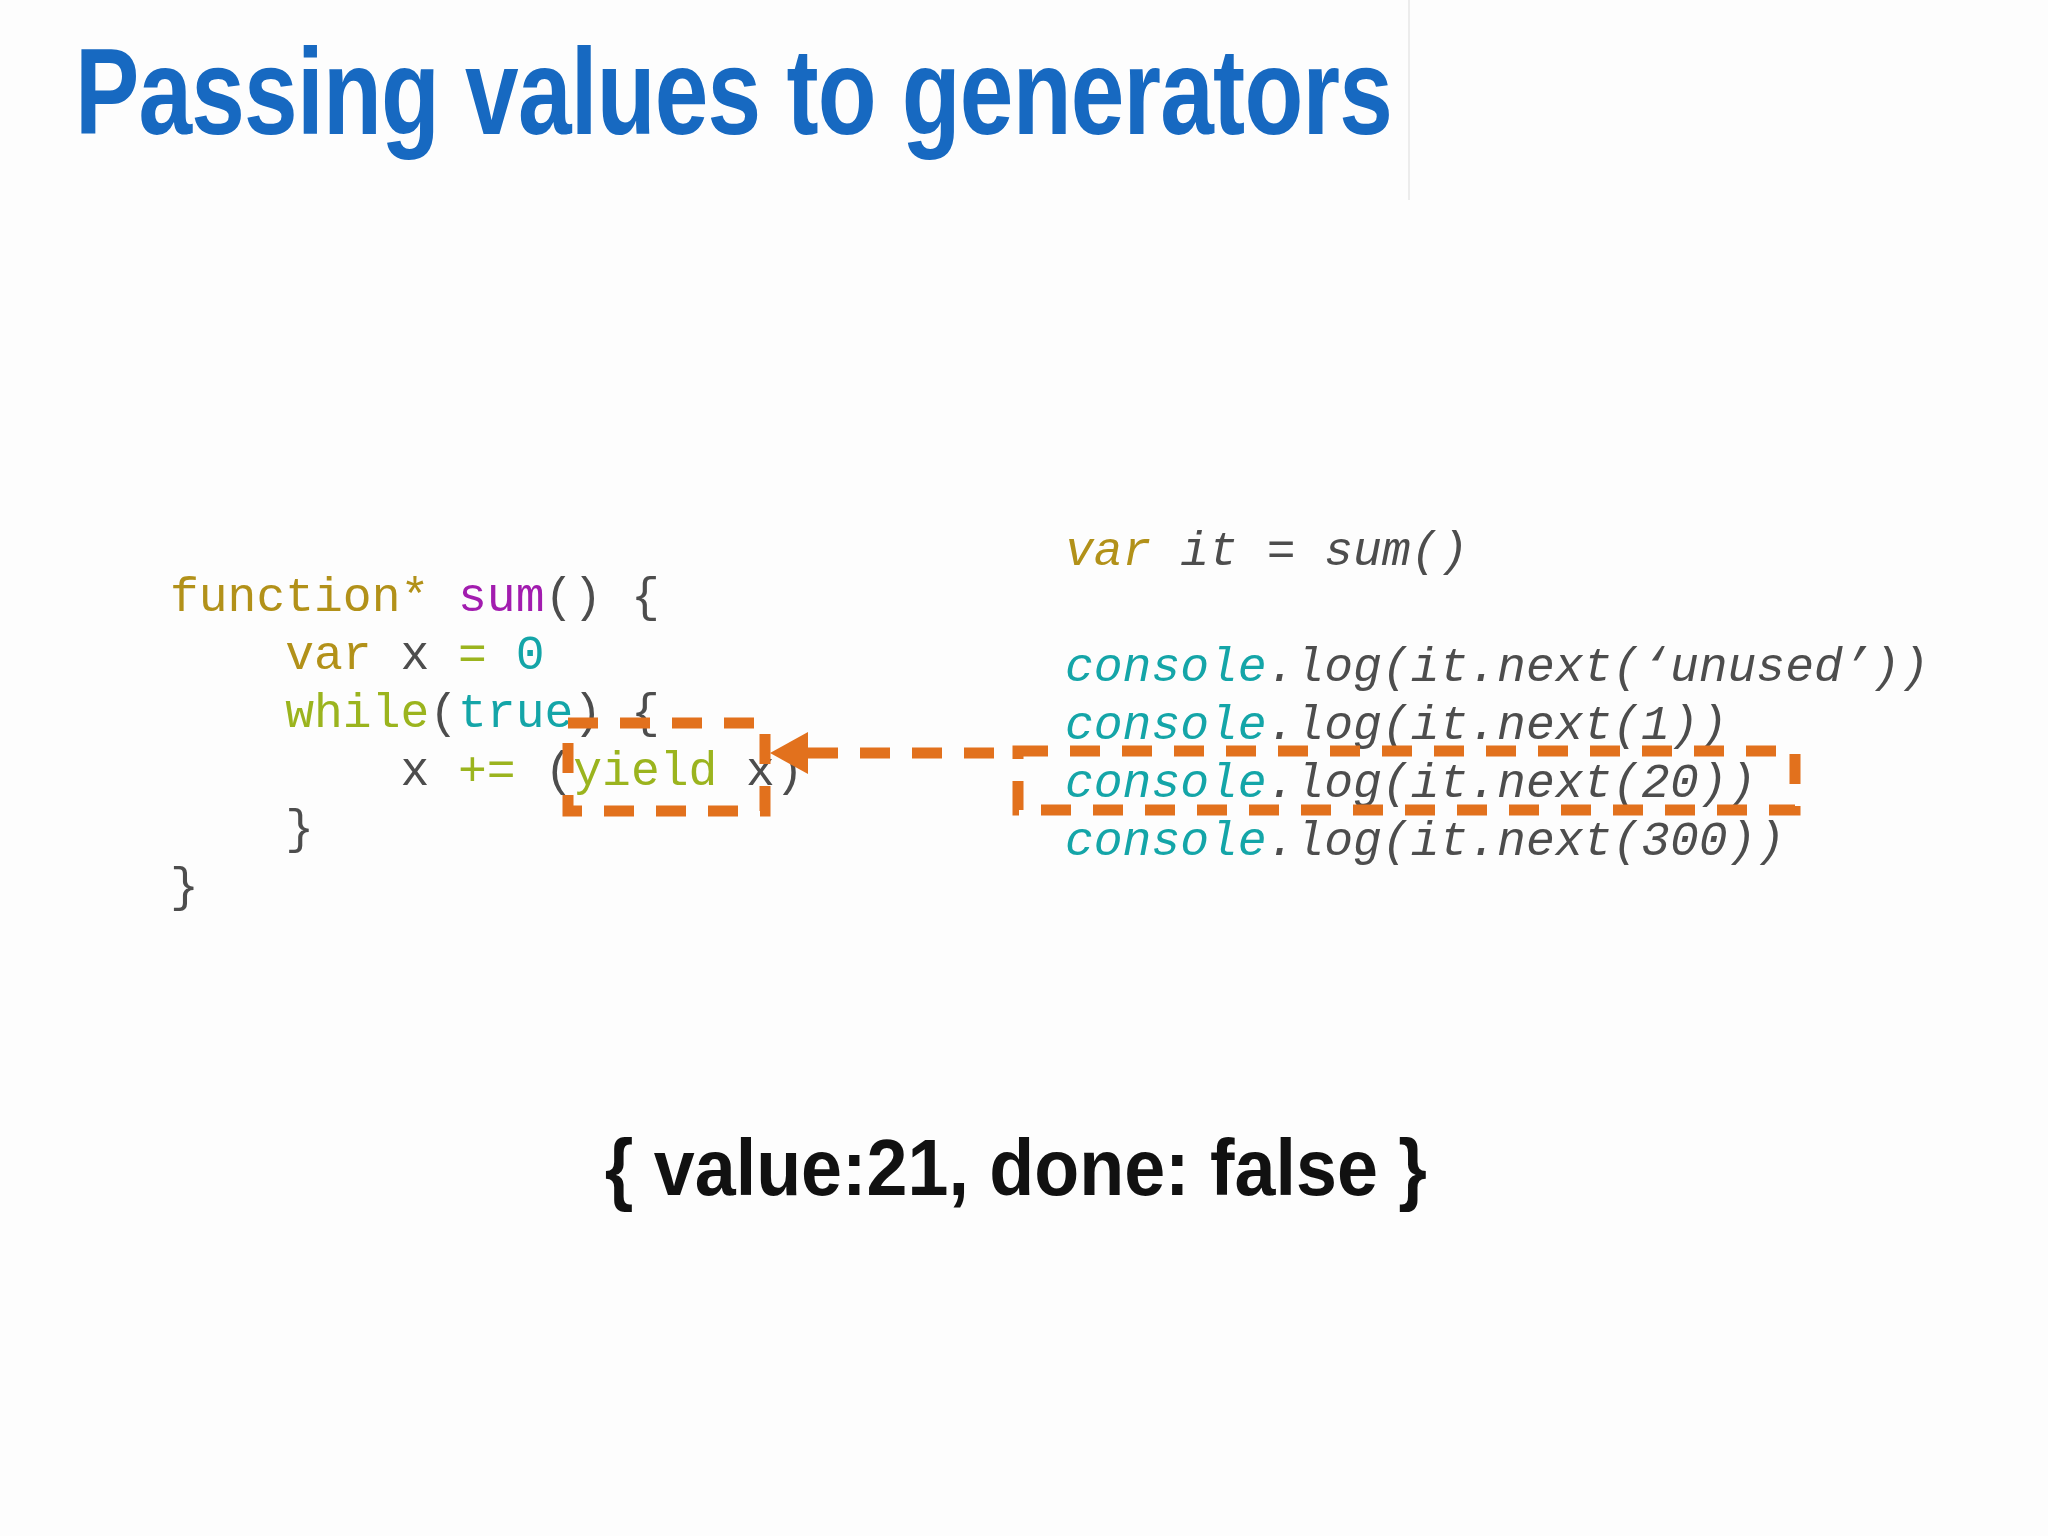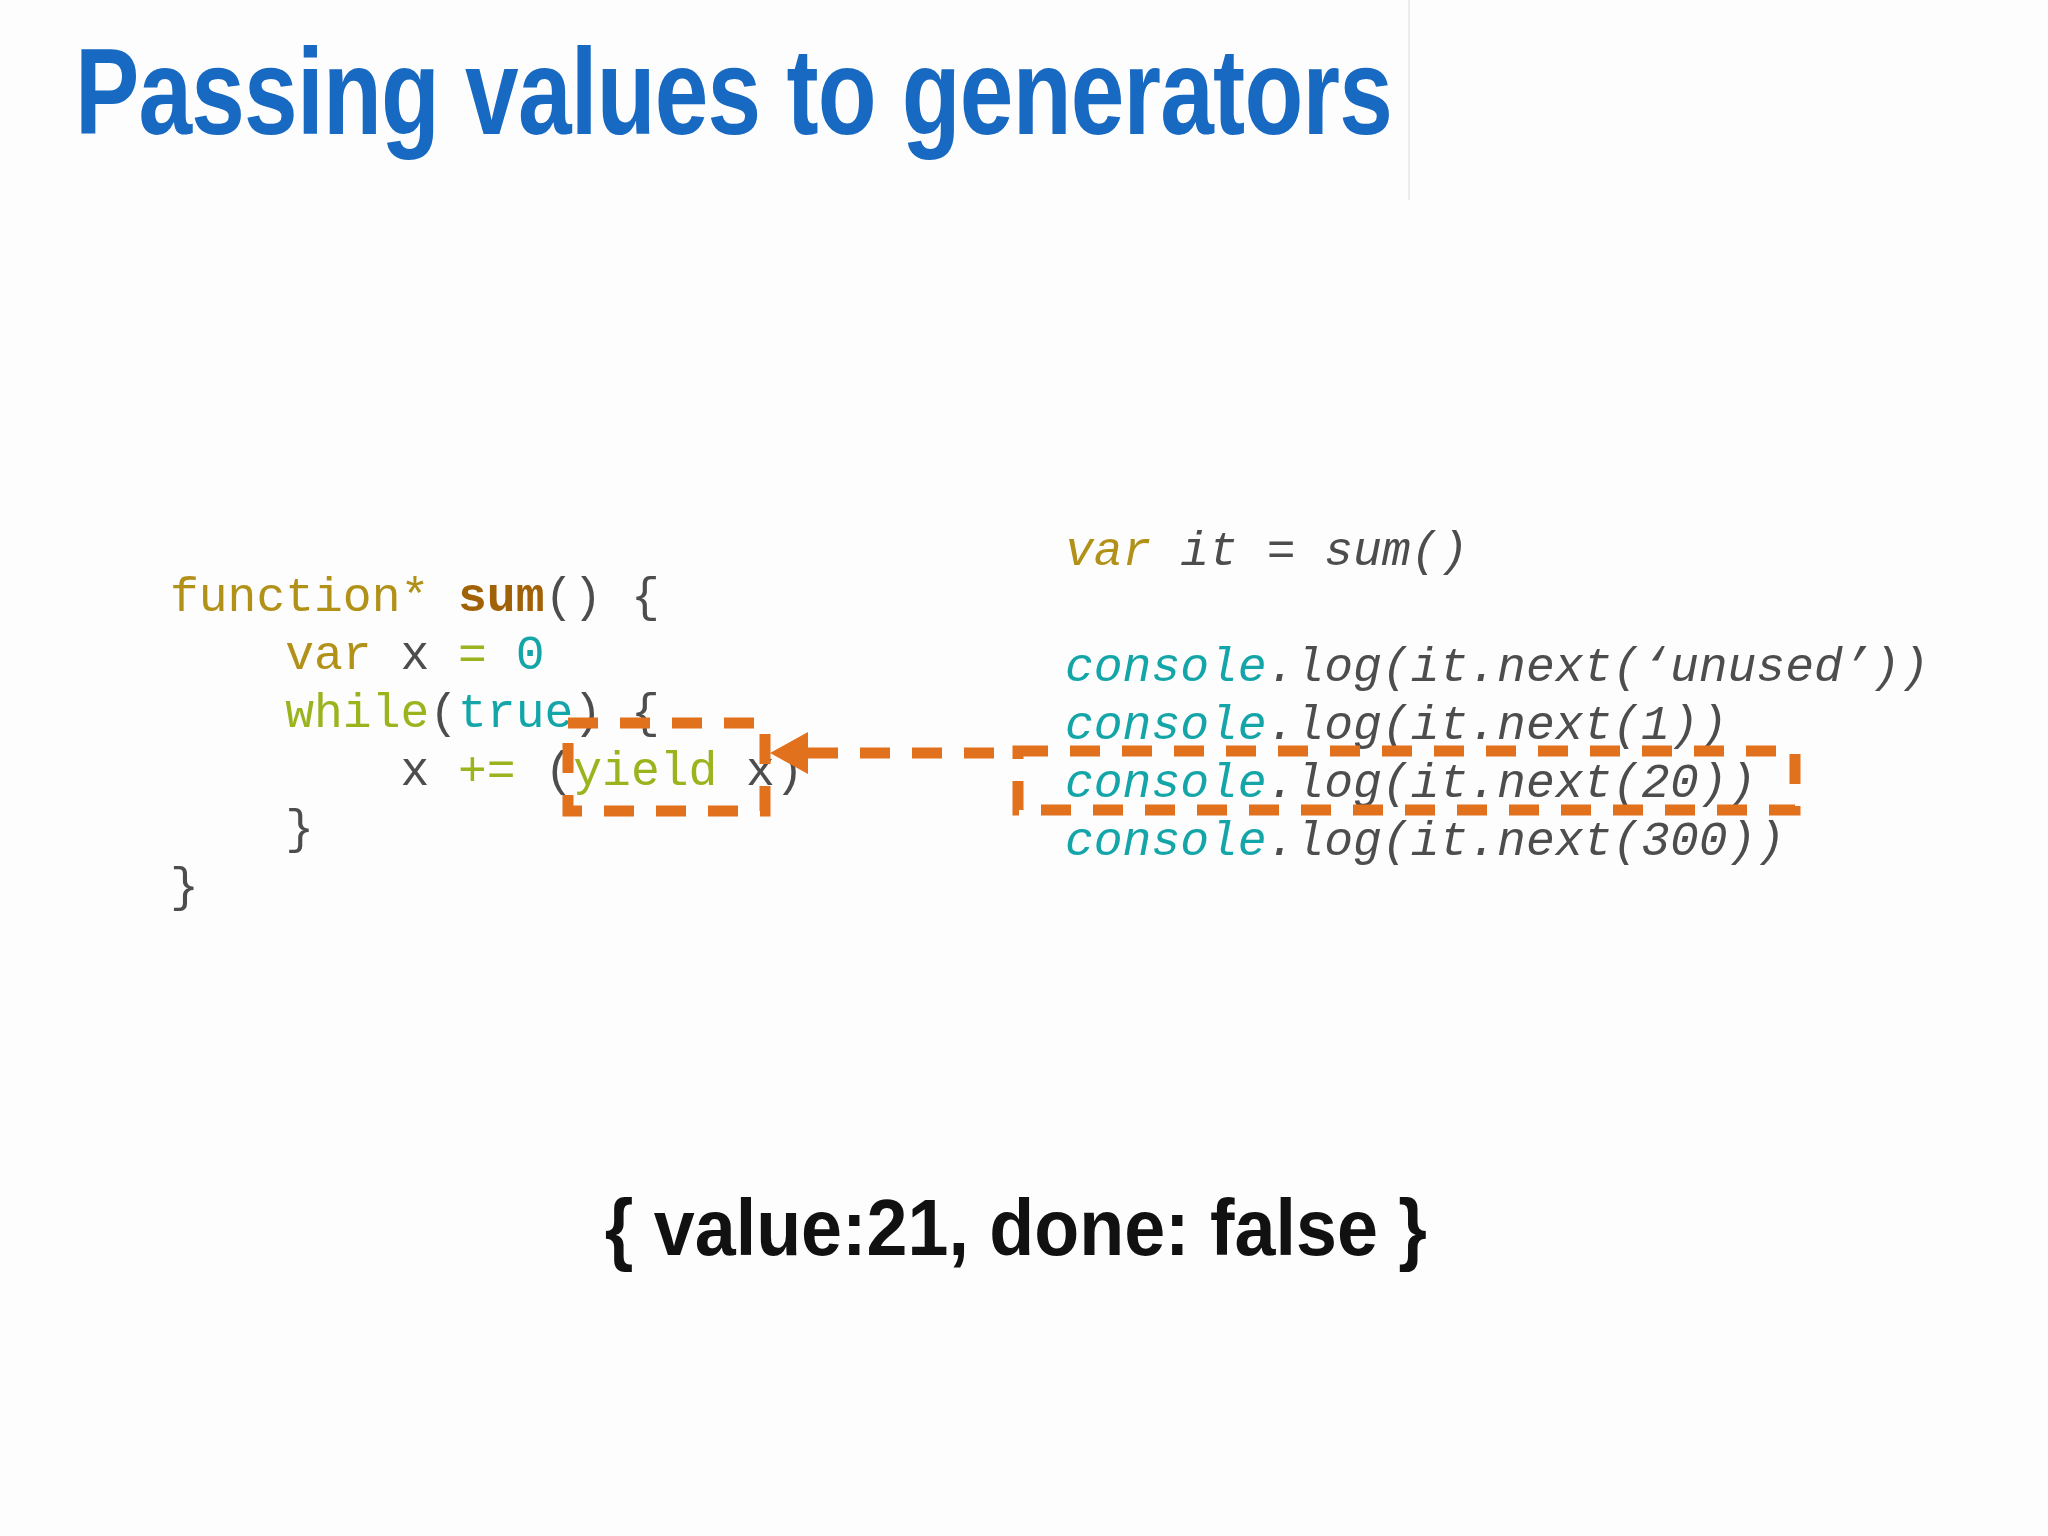"sum" .tok-blue { color: #a16207 -> #a21caf; font-weight: bold -> normal }
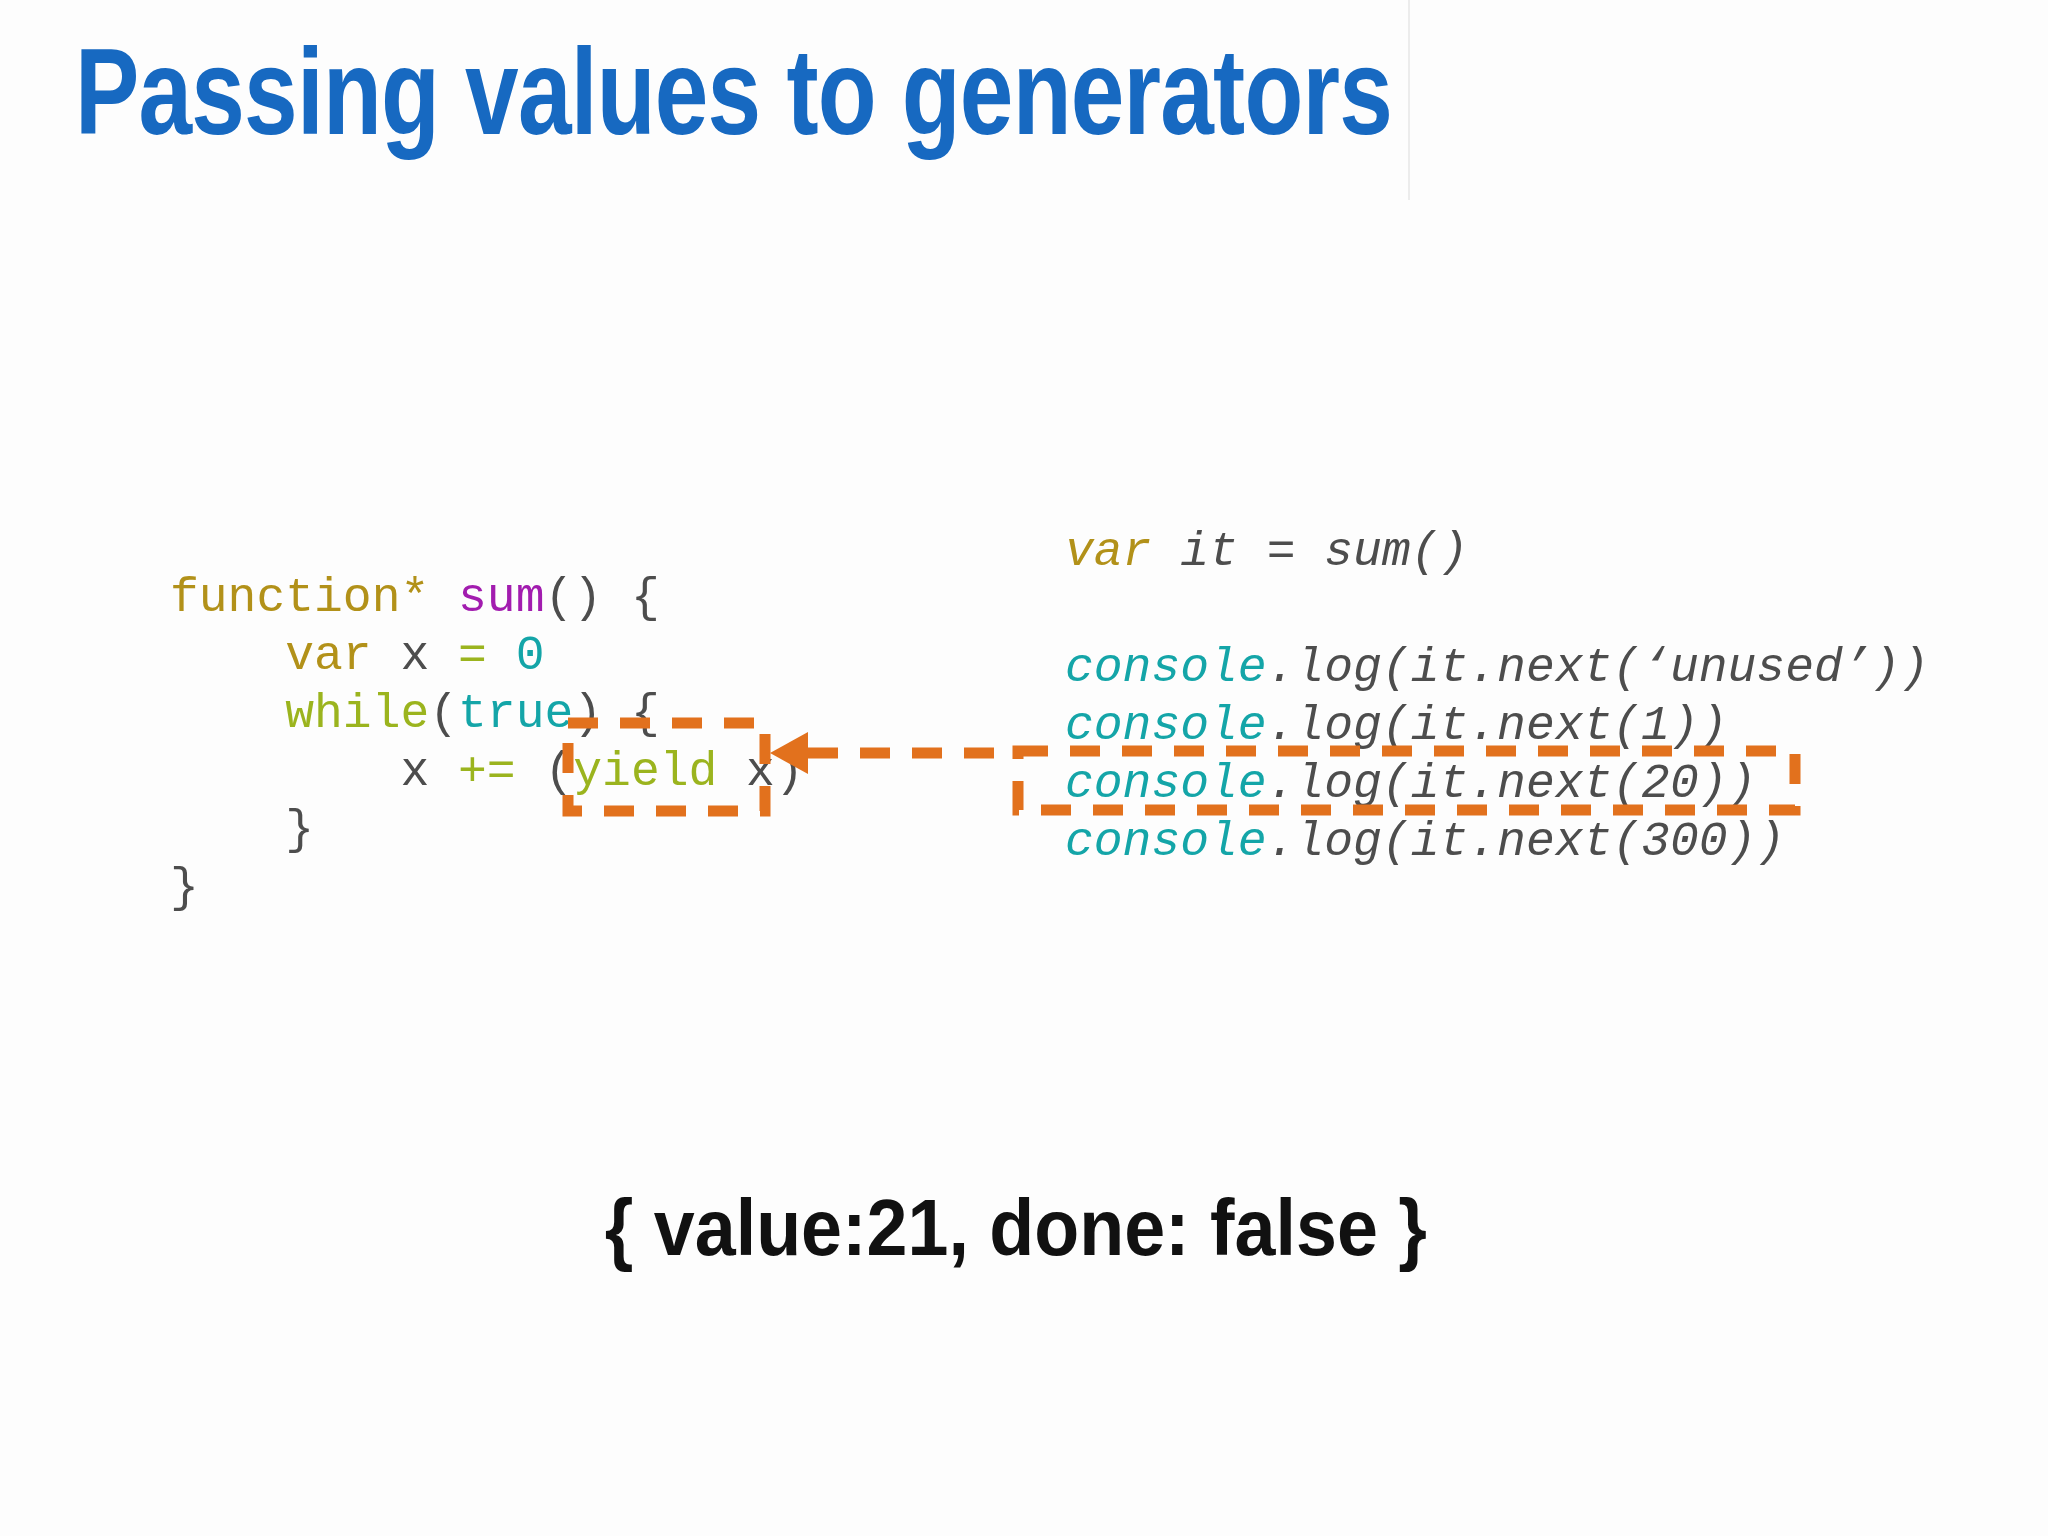"{ value:21, done: false }" .result-wrap { top: 1178px -> 1118px }
